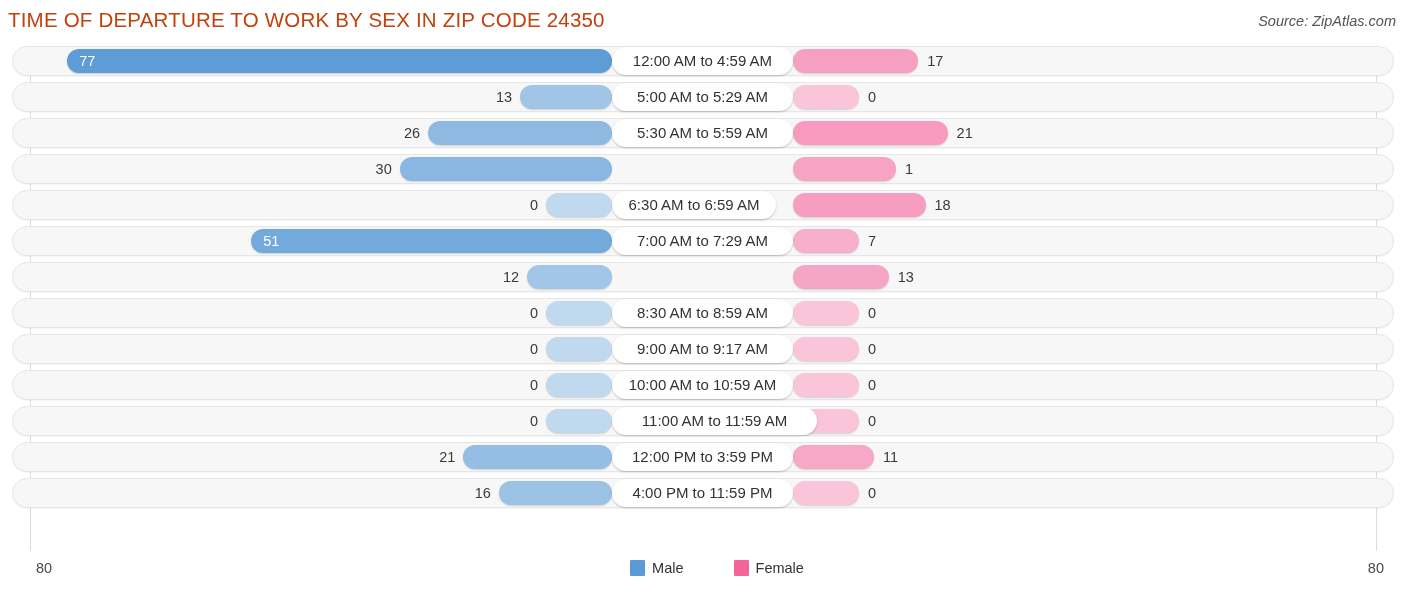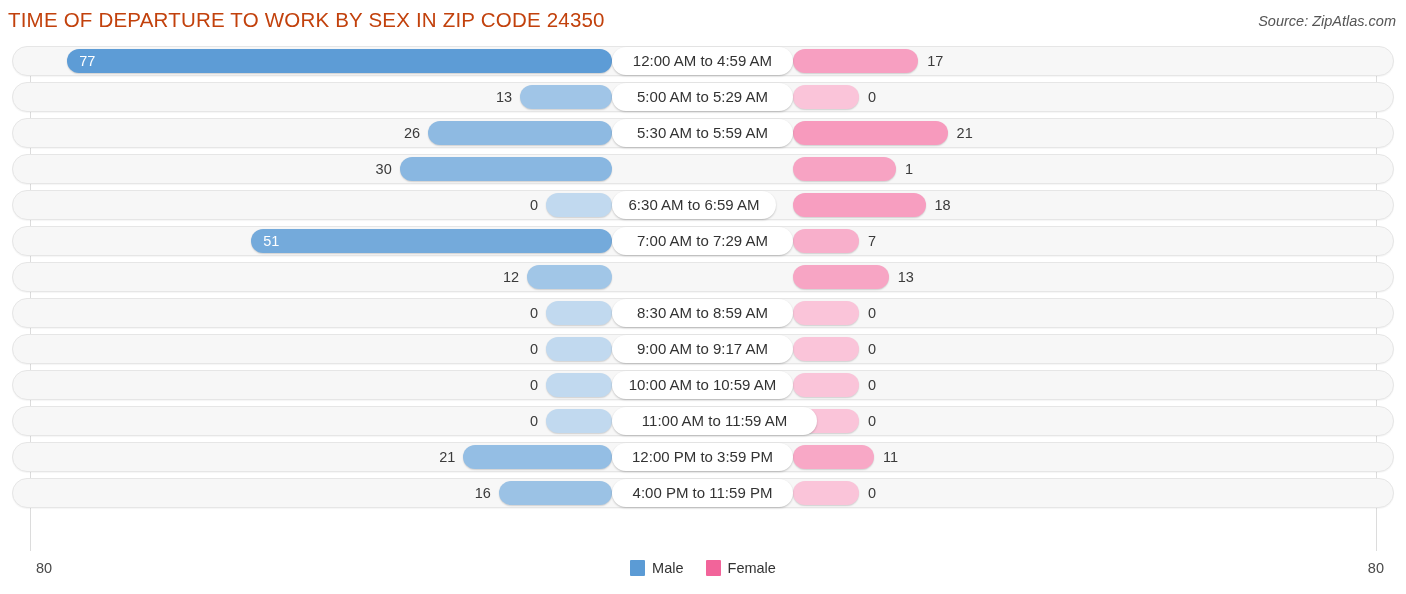"Male" .legend-item { margin-left: none -> 28px }
